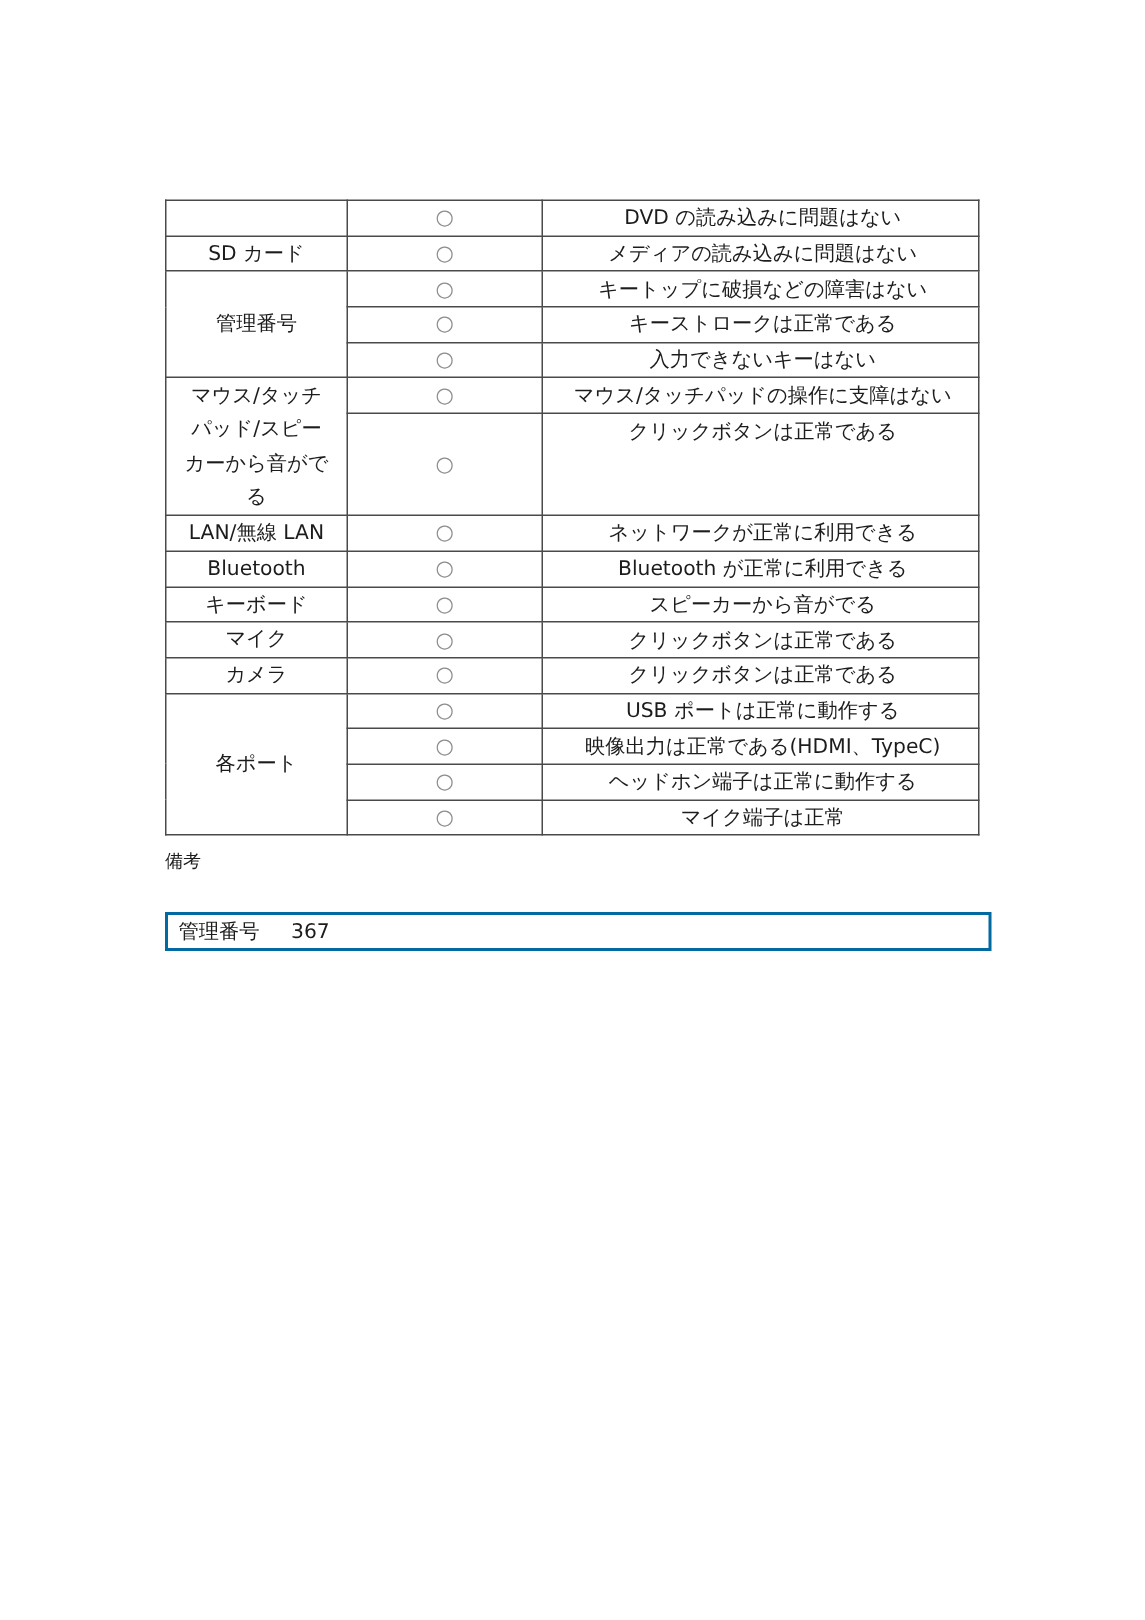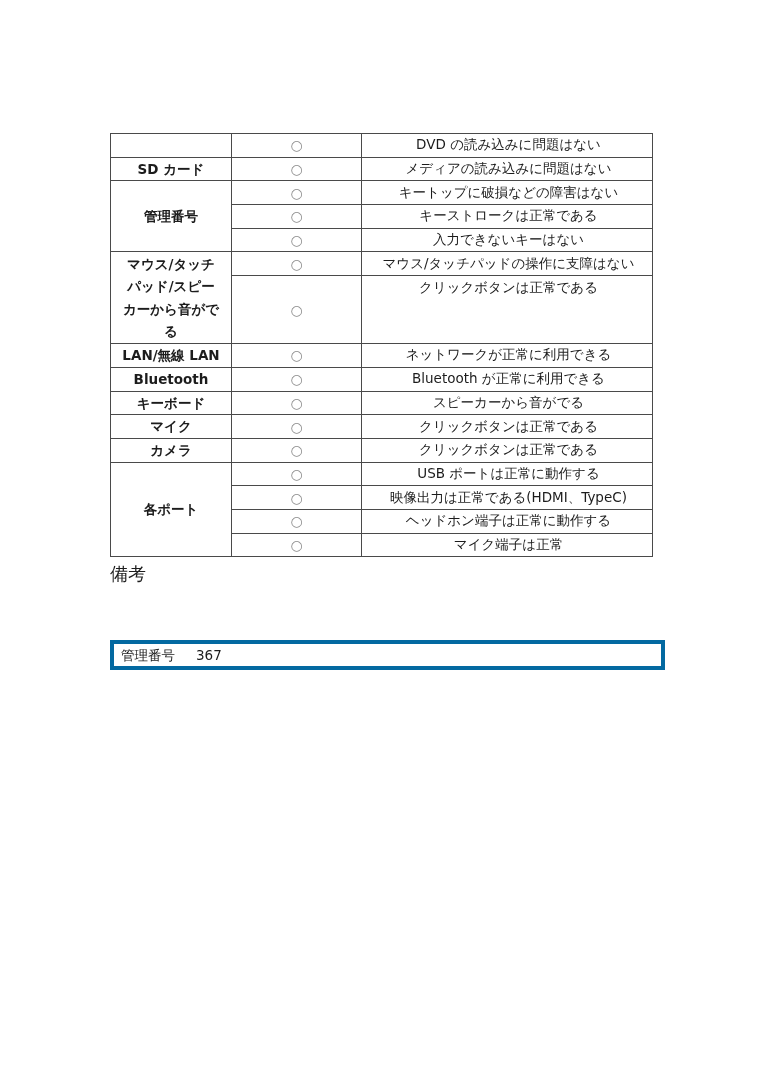"SD カード" td.cat { font-weight: bold -> none }
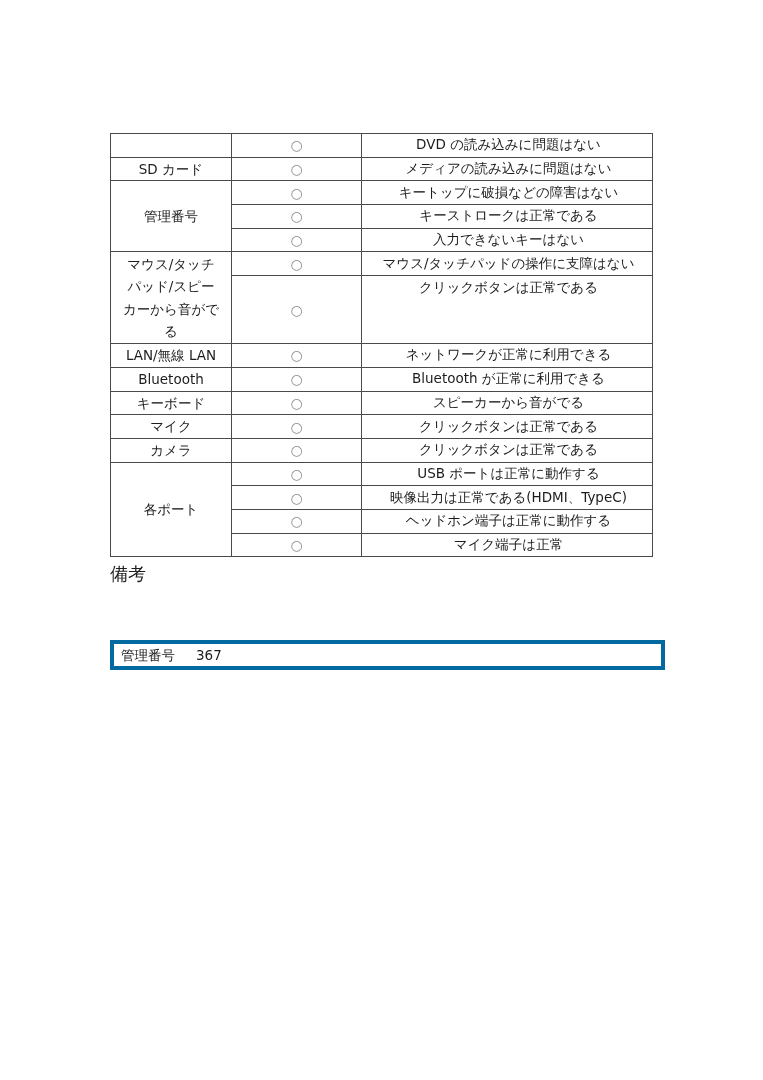"備考" .remarks-label { font-size: 18px -> 12px }
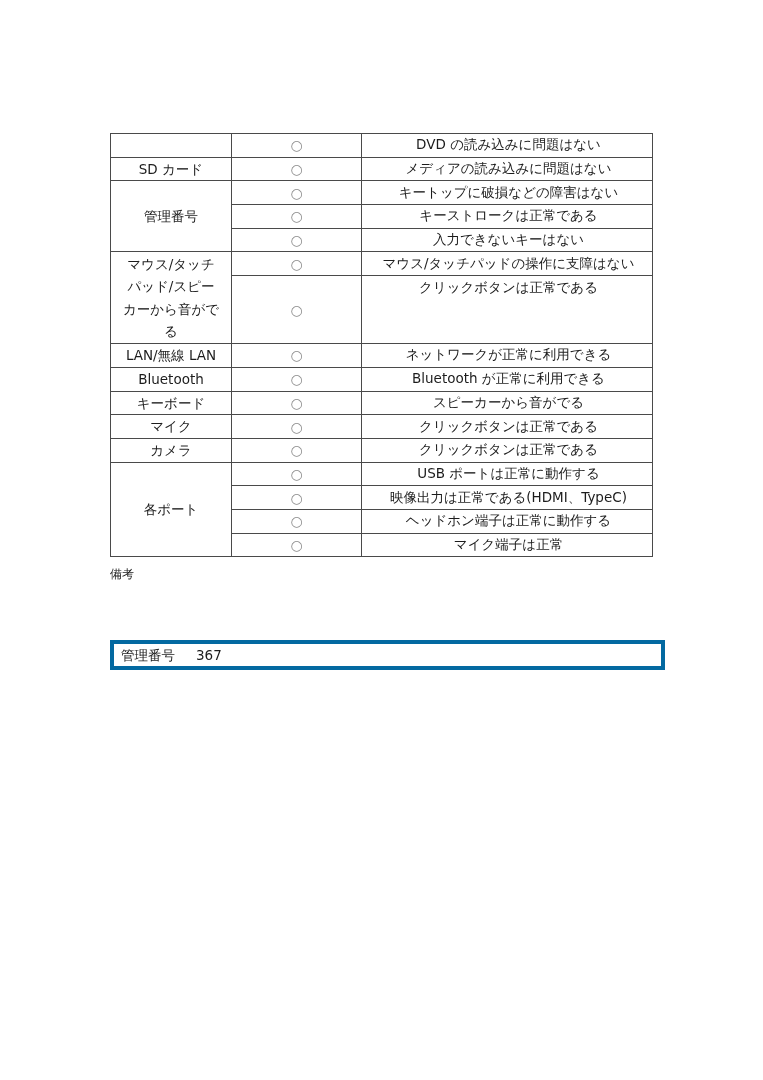"管理番号 367" .mgmt-box { border: 4px solid #0369a1 -> 2px solid #0369a1; margin-top: 32px -> none }
